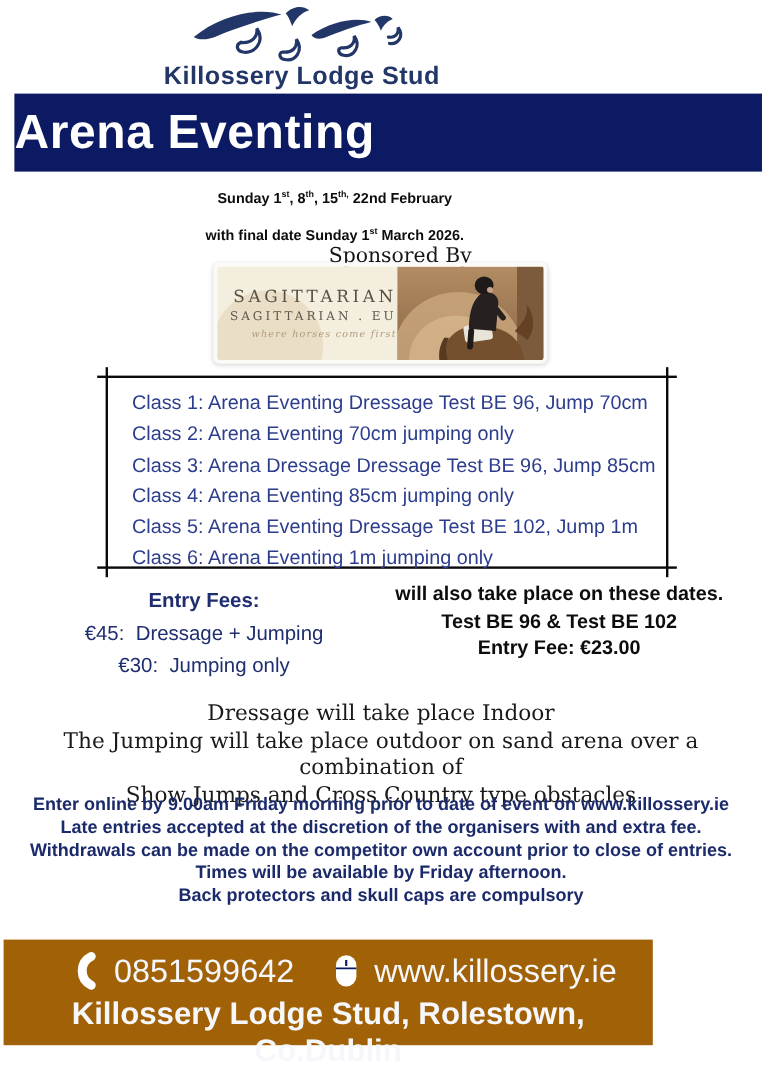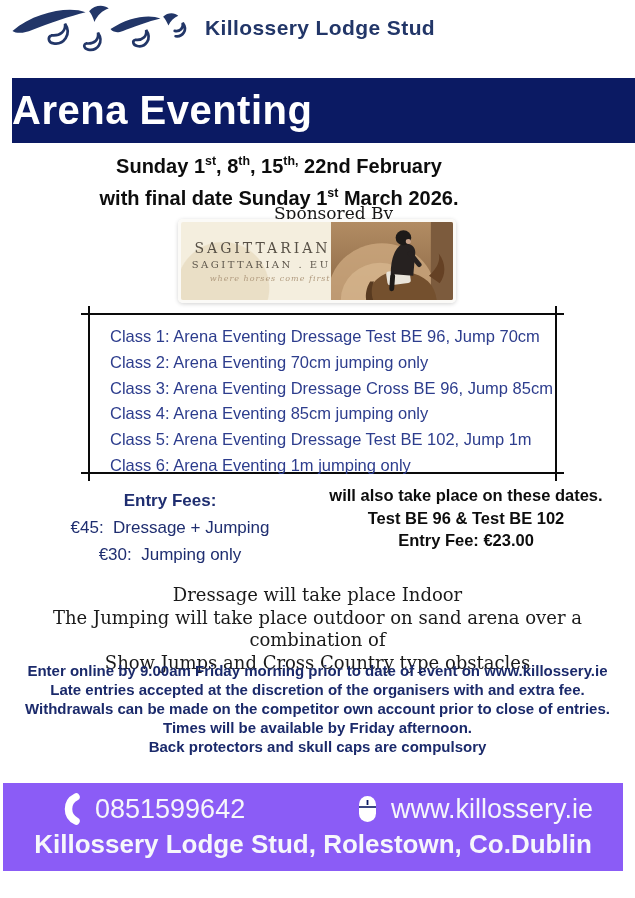"Killossery Lodge Stud" .logo-wrap { flex-direction: row -> column }
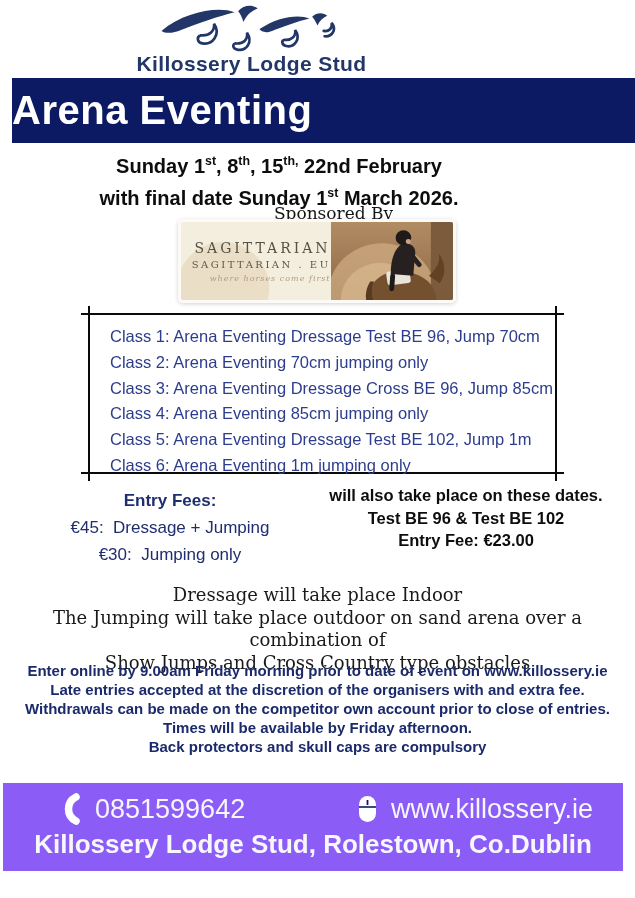"Sunday 1st, 8th, 15th, 22nd" .dates { font-size: 20px -> 12px }
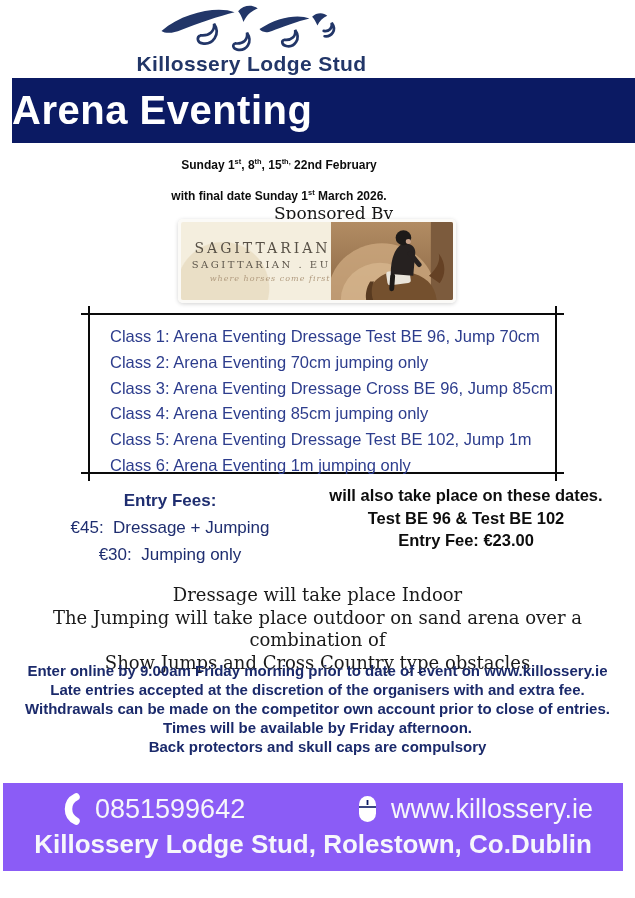"Class 3: Arena Eventing Dressage" div.class-row { text: Eventing Dressage Cross -> Dressage Dressage Test }
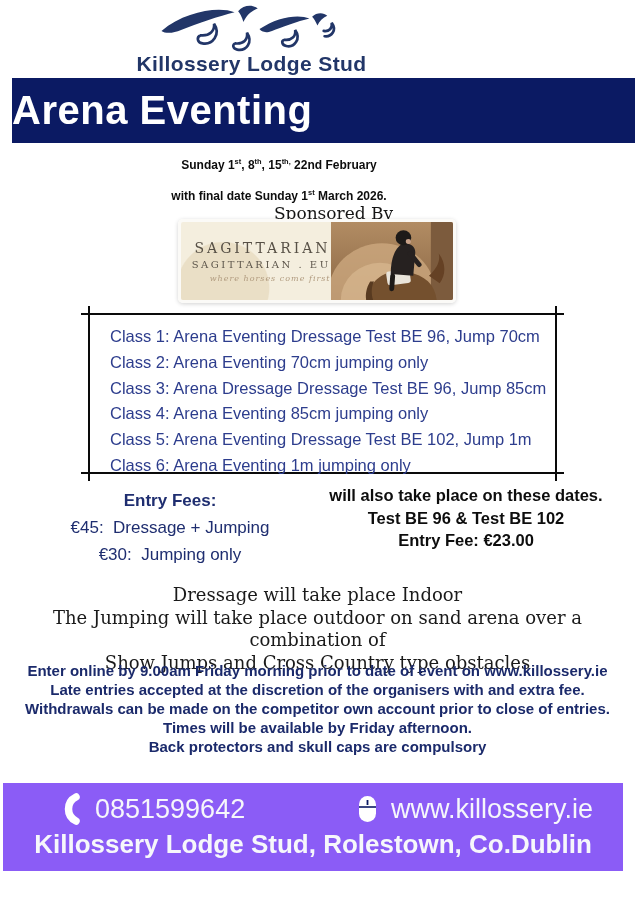"0851599642" .footer { background: #8b5cf6 -> #a16207; width: 620px -> 541px }
